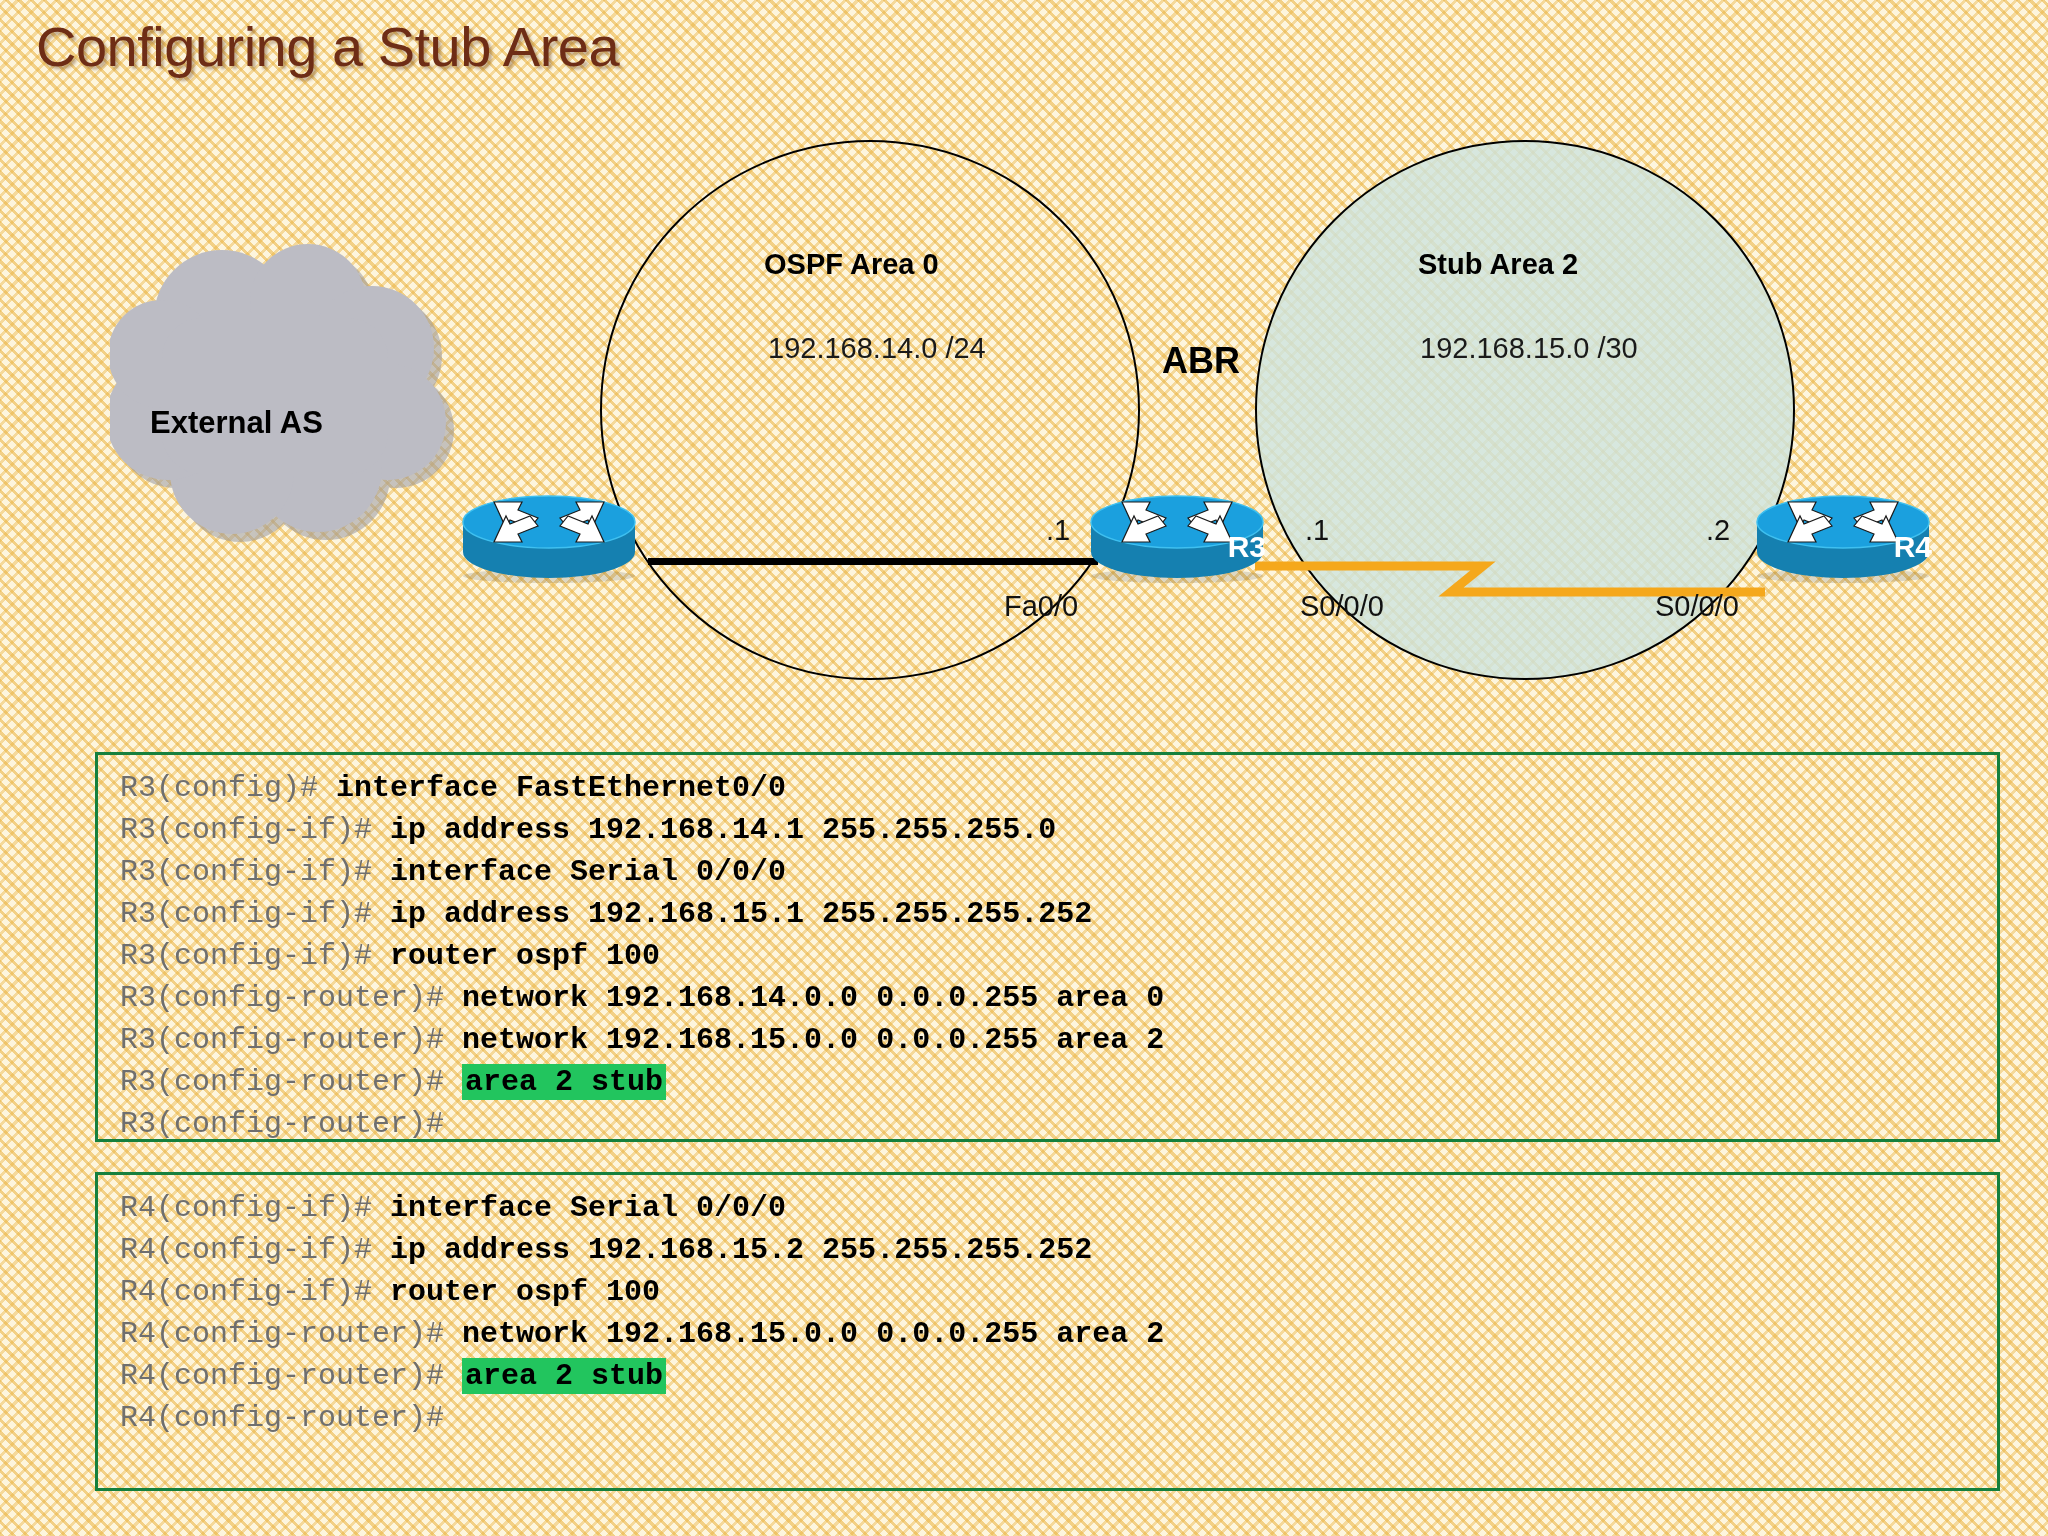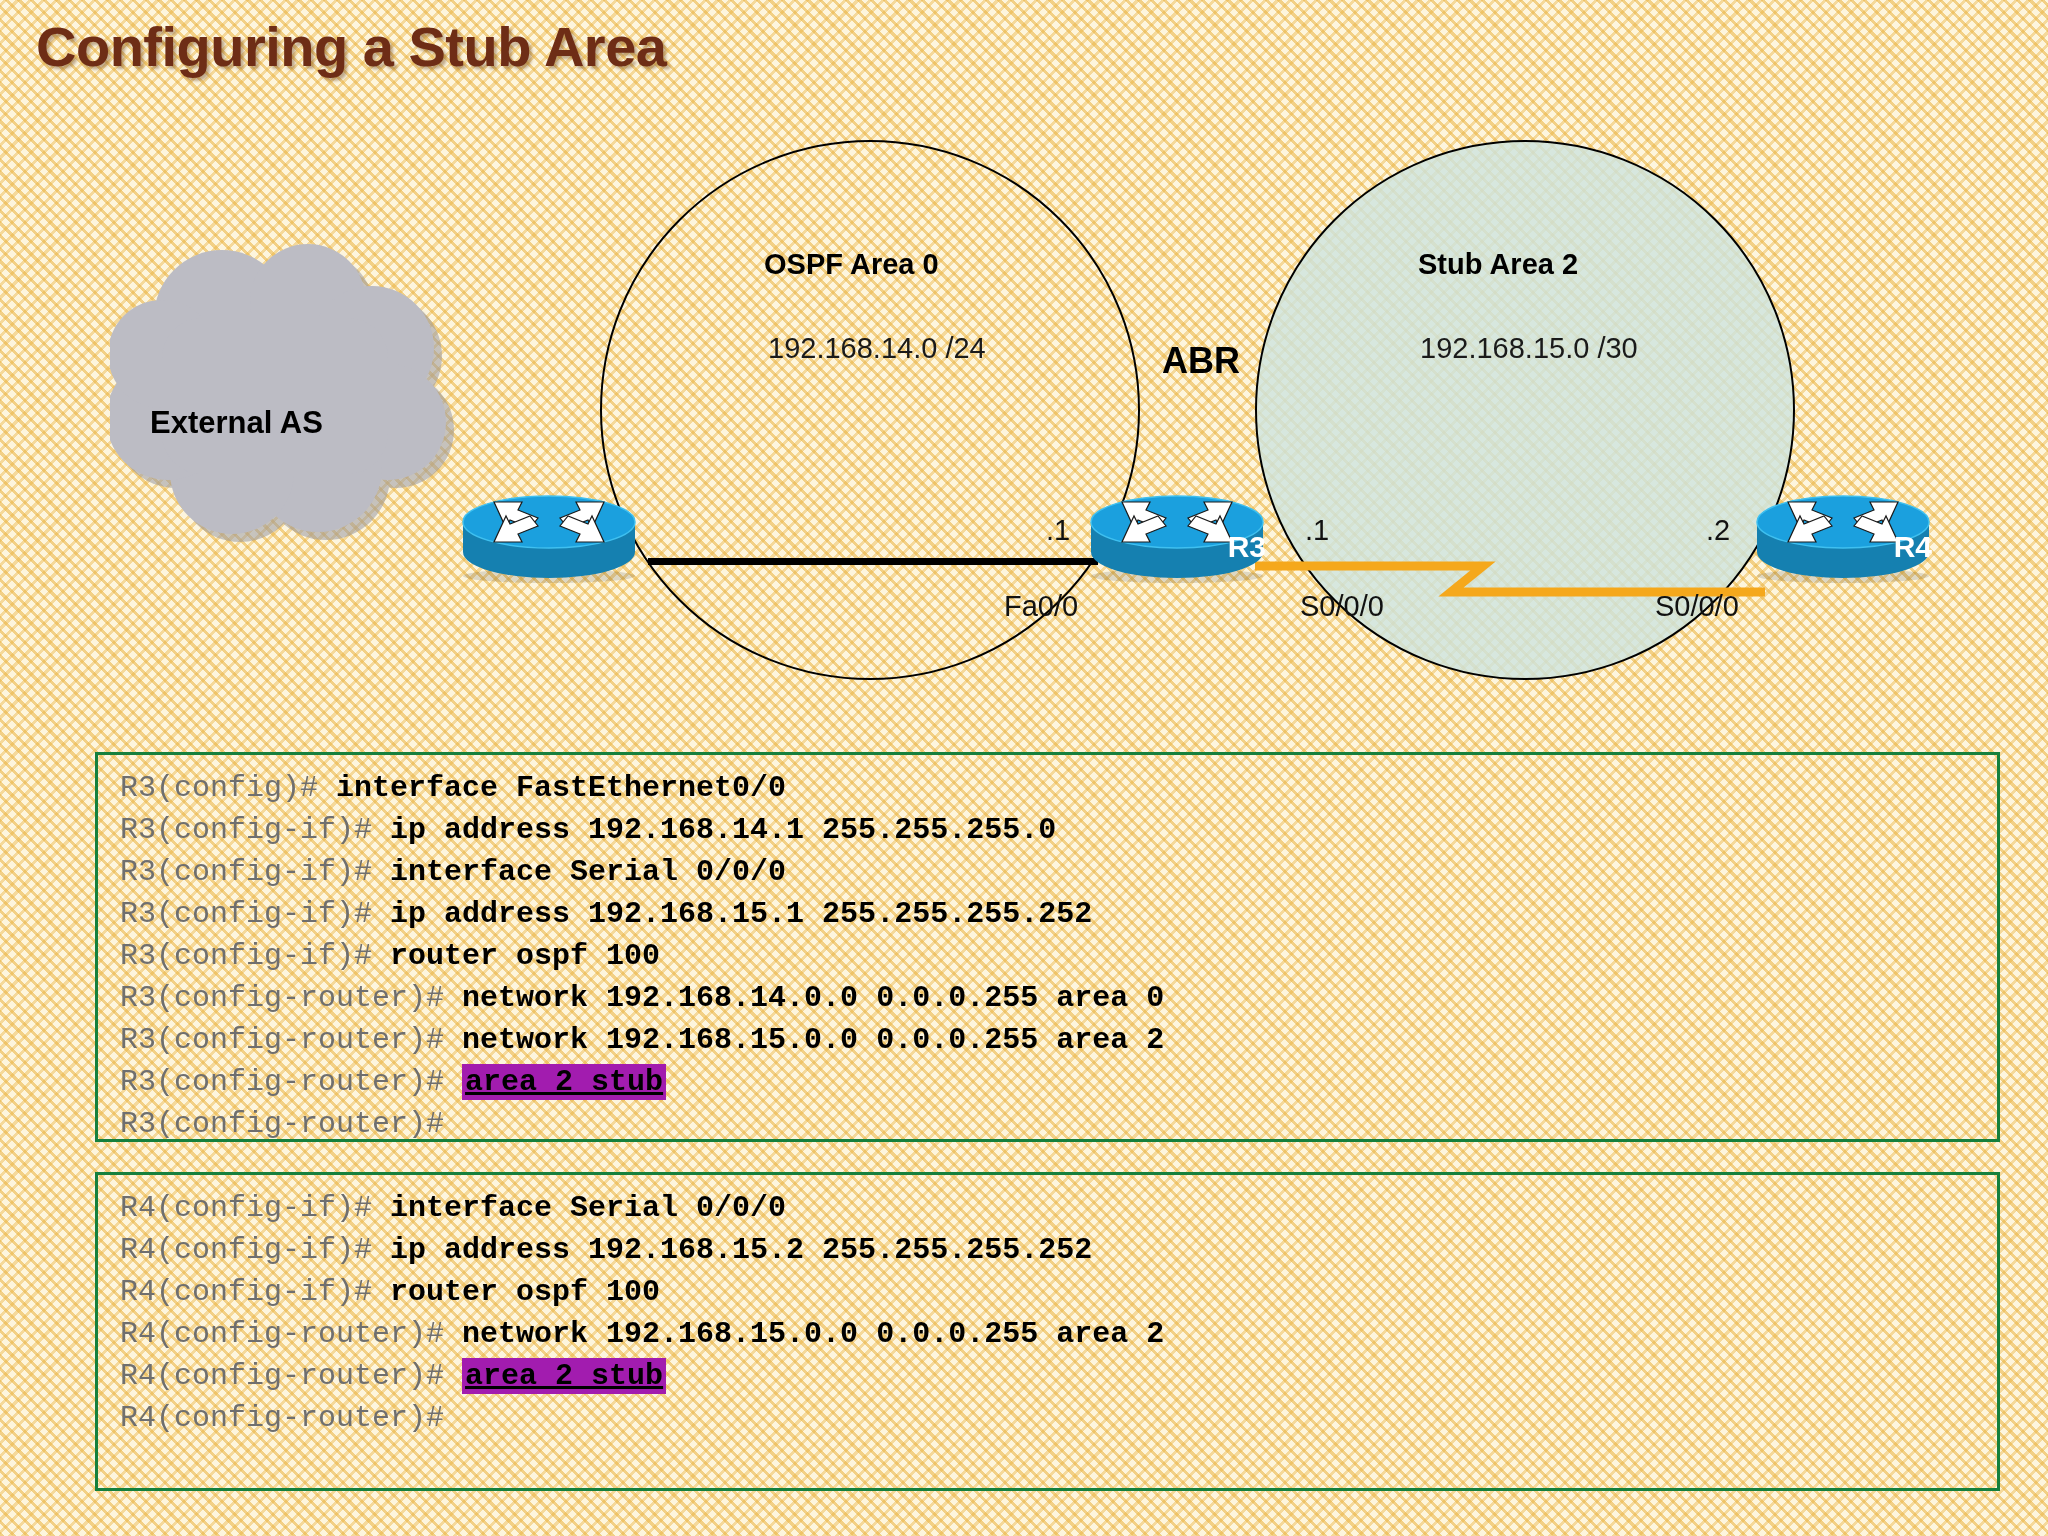"Configuring a Stub Area" #title { font-weight: bold -> normal }
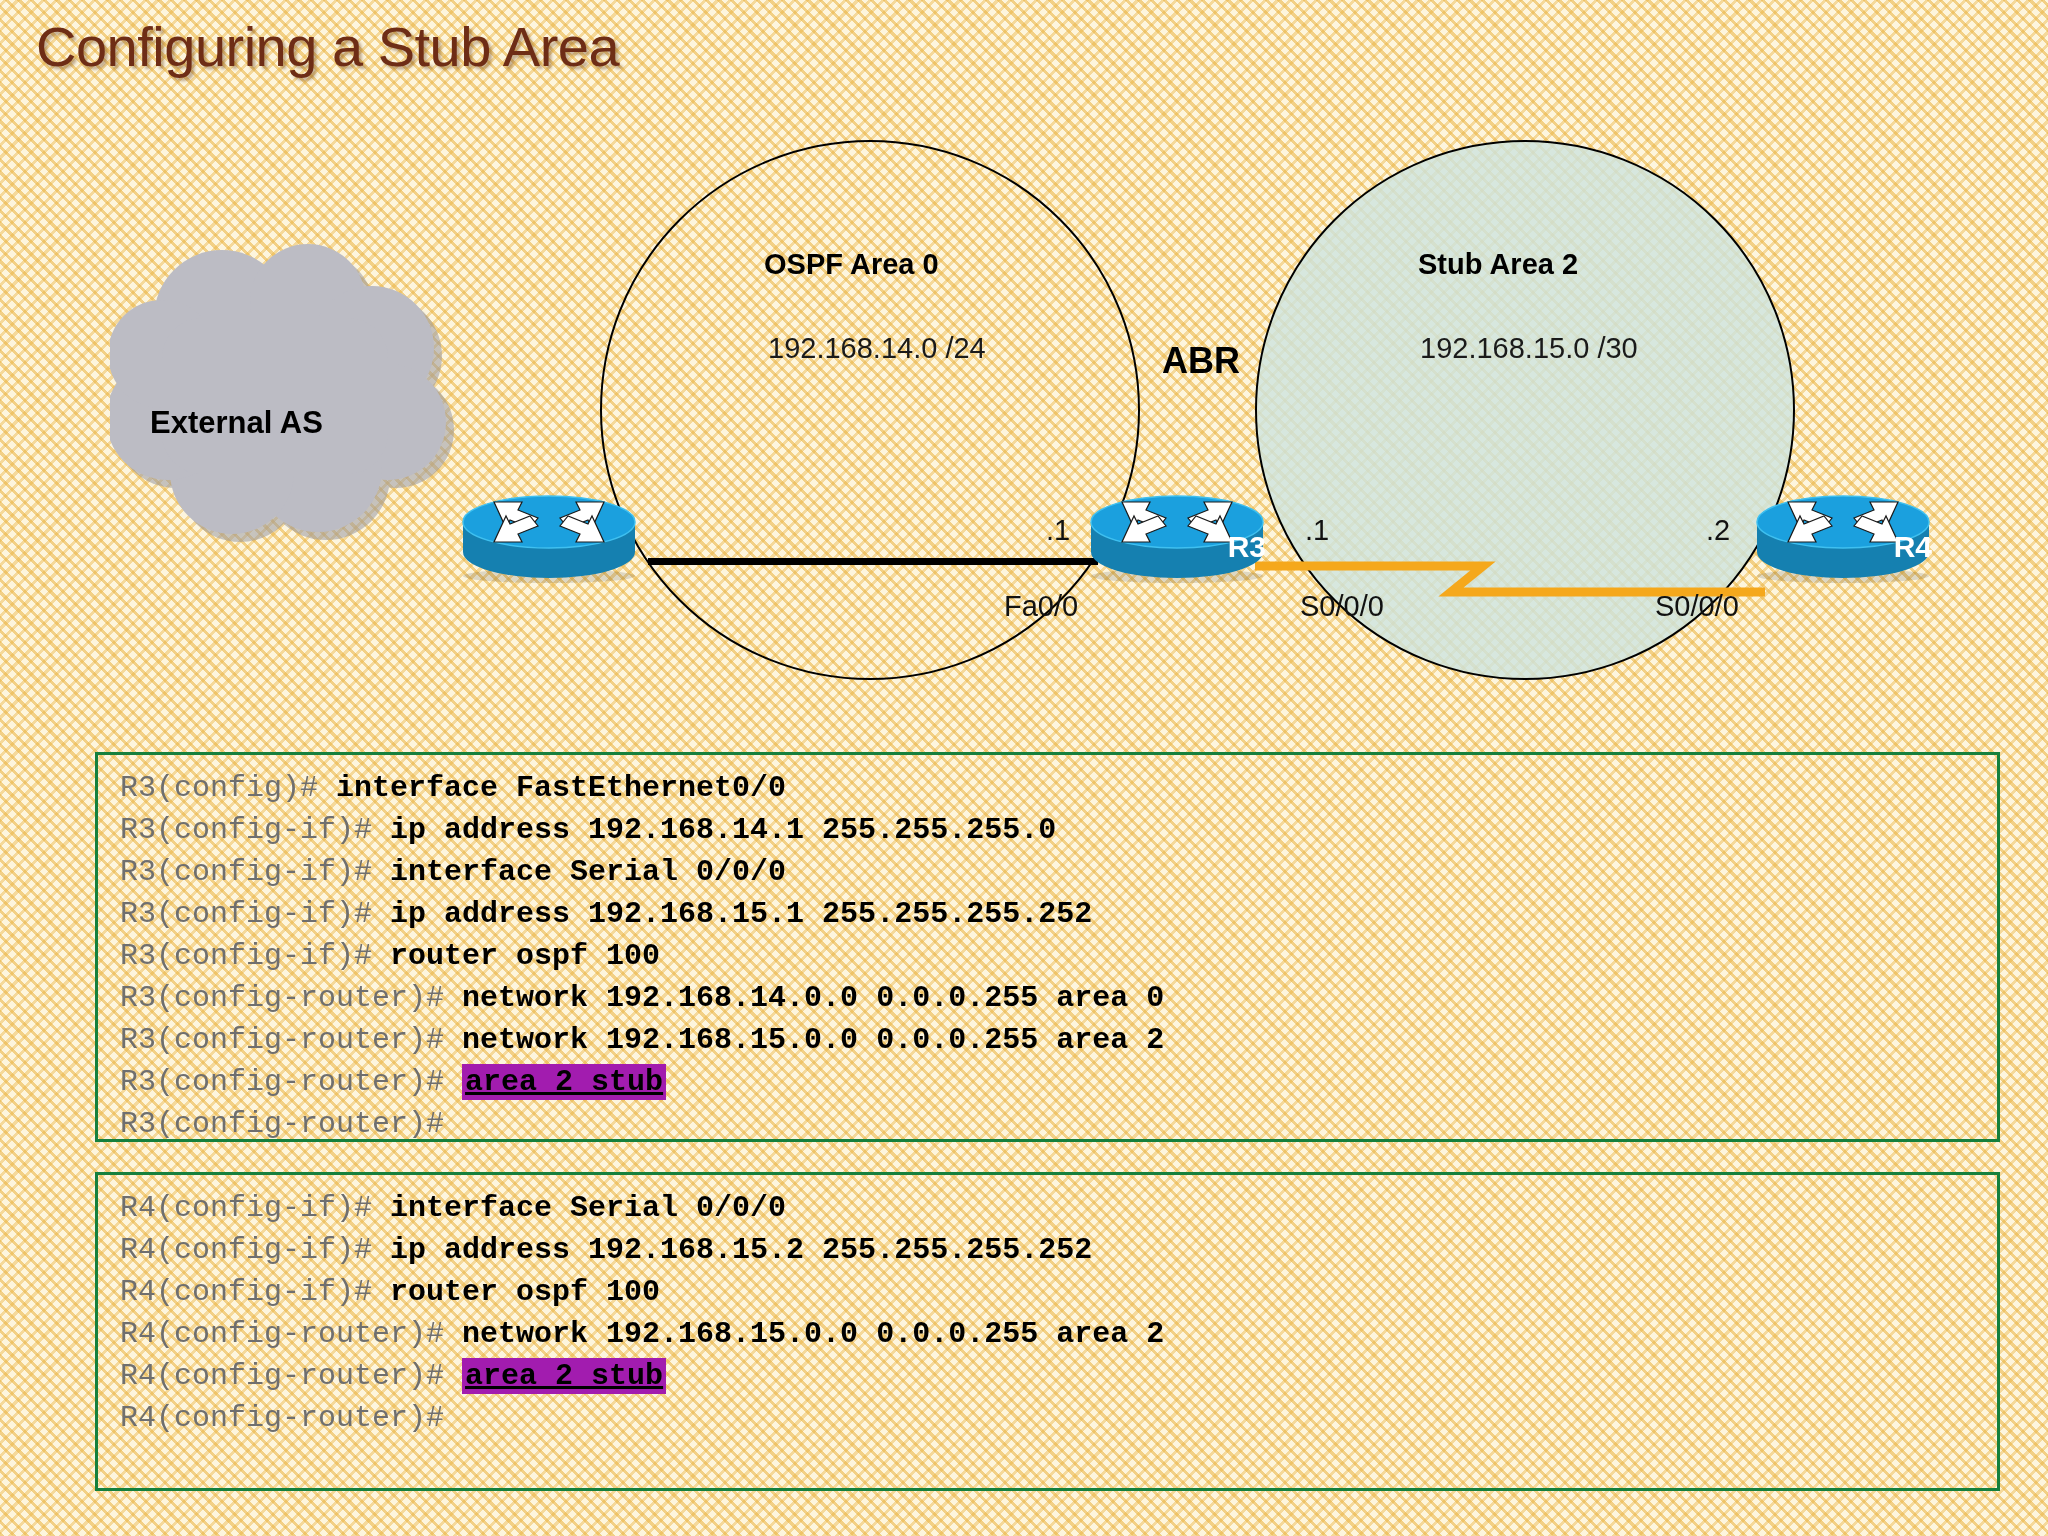"area 2 stub" .code-cmd.hl { background-color: #a21caf -> #22c55e; text-decoration: underline -> none }
